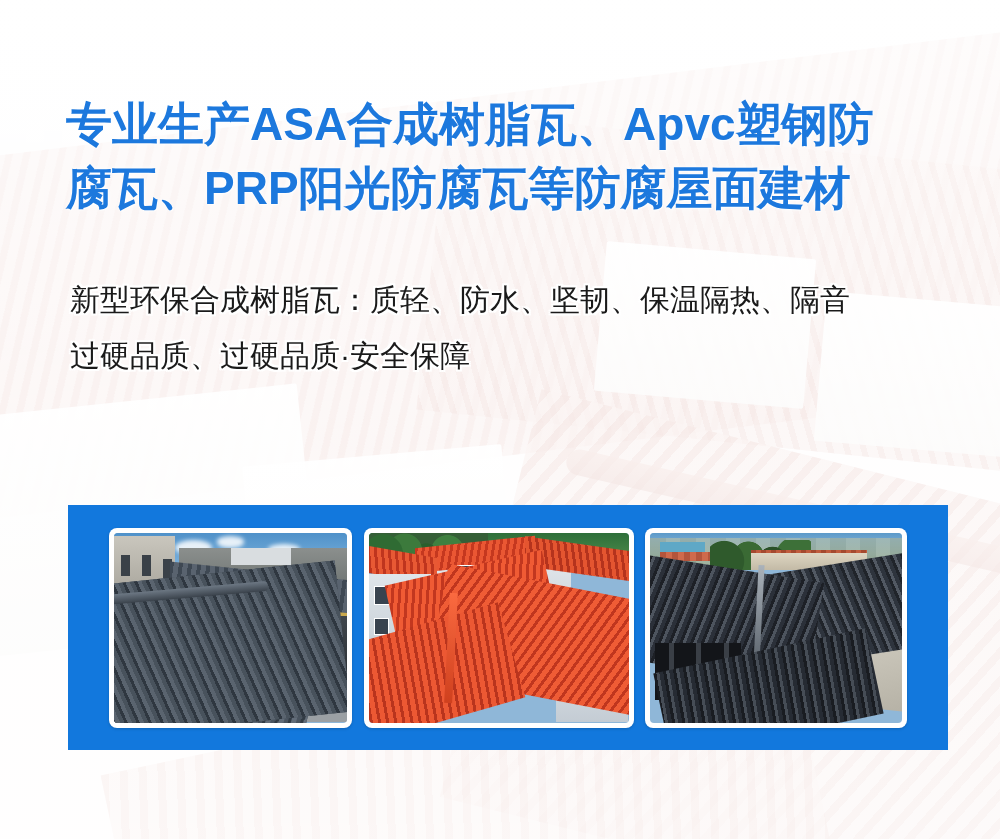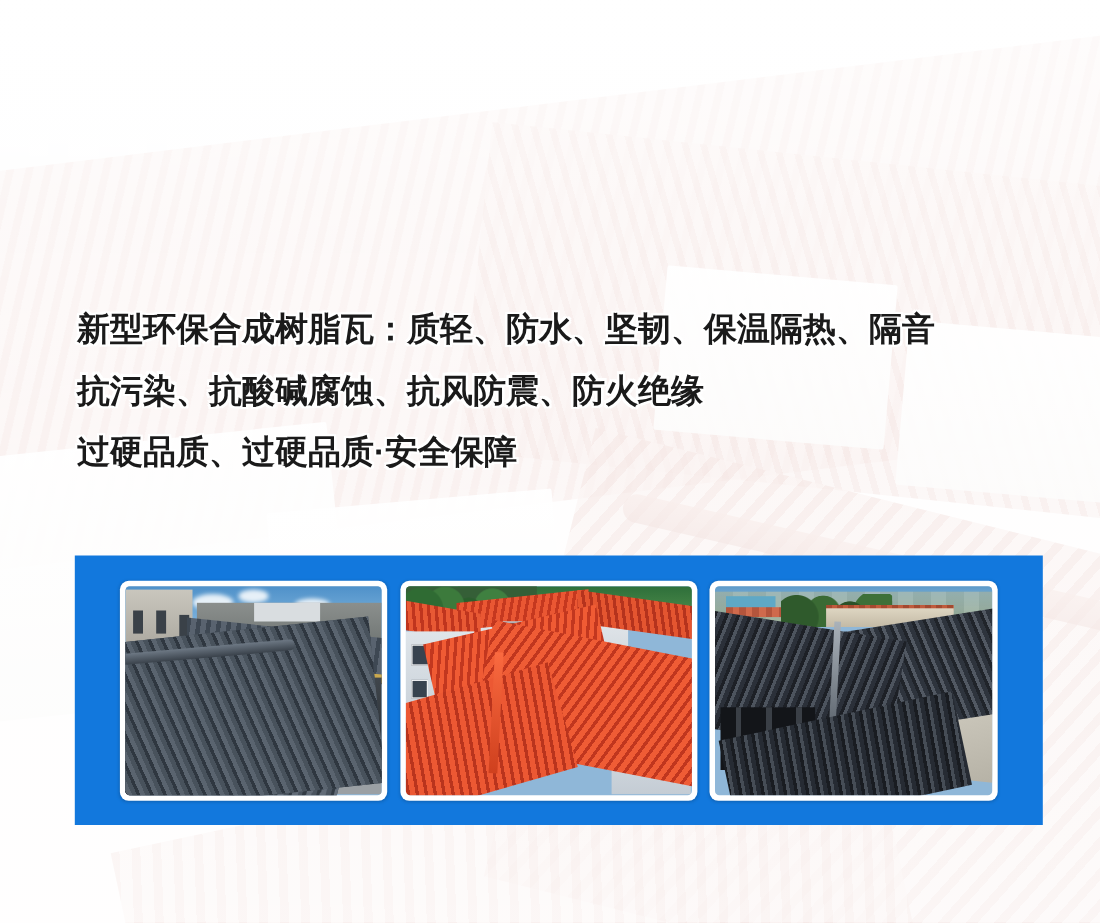"专业生产ASA合成树脂瓦、Apvc塑钢防" div.headline { html: none -> <div> <span>专业生产ASA合成树脂瓦、Apvc塑钢防</span> <span>腐瓦、PRP阳光防腐瓦等防腐屋面建材</span> </div> }
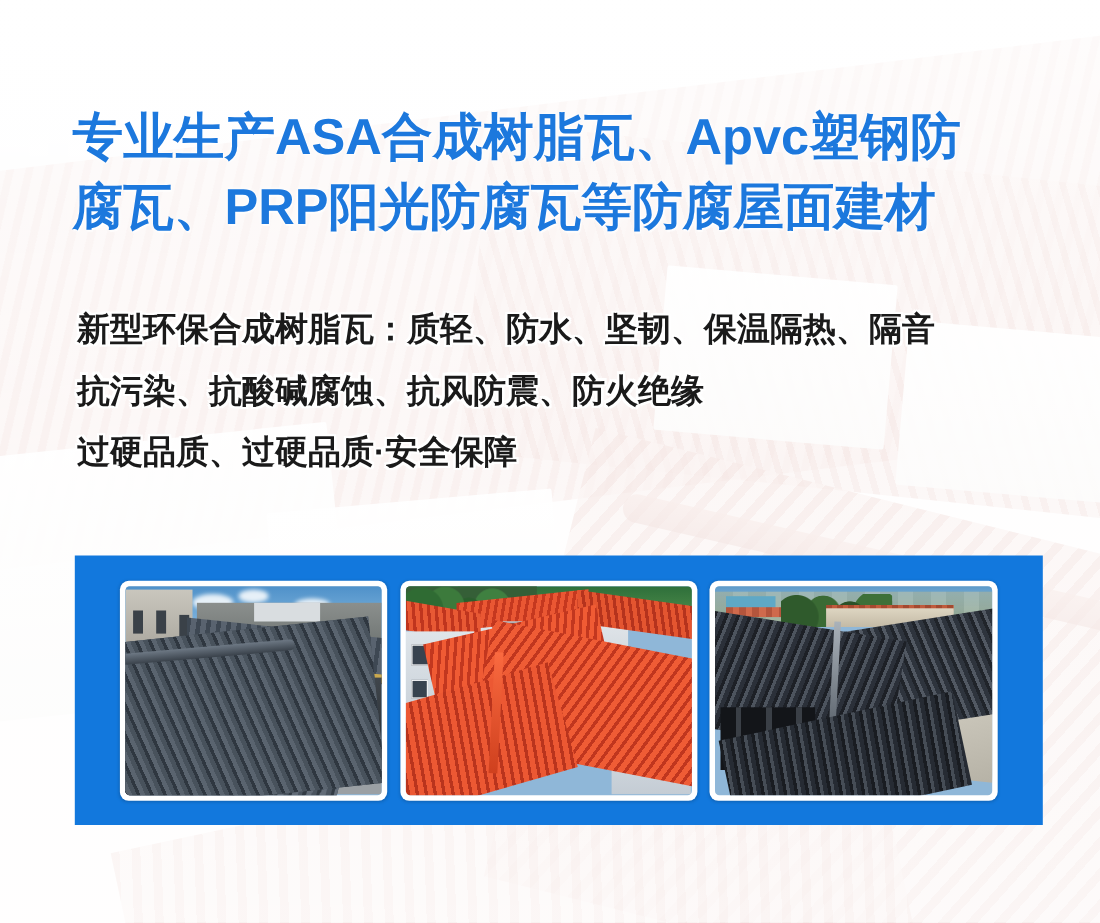"新型环保合成树脂瓦：质轻、防水、坚韧、保温隔热、隔音" .subhead { font-weight: bold -> normal }
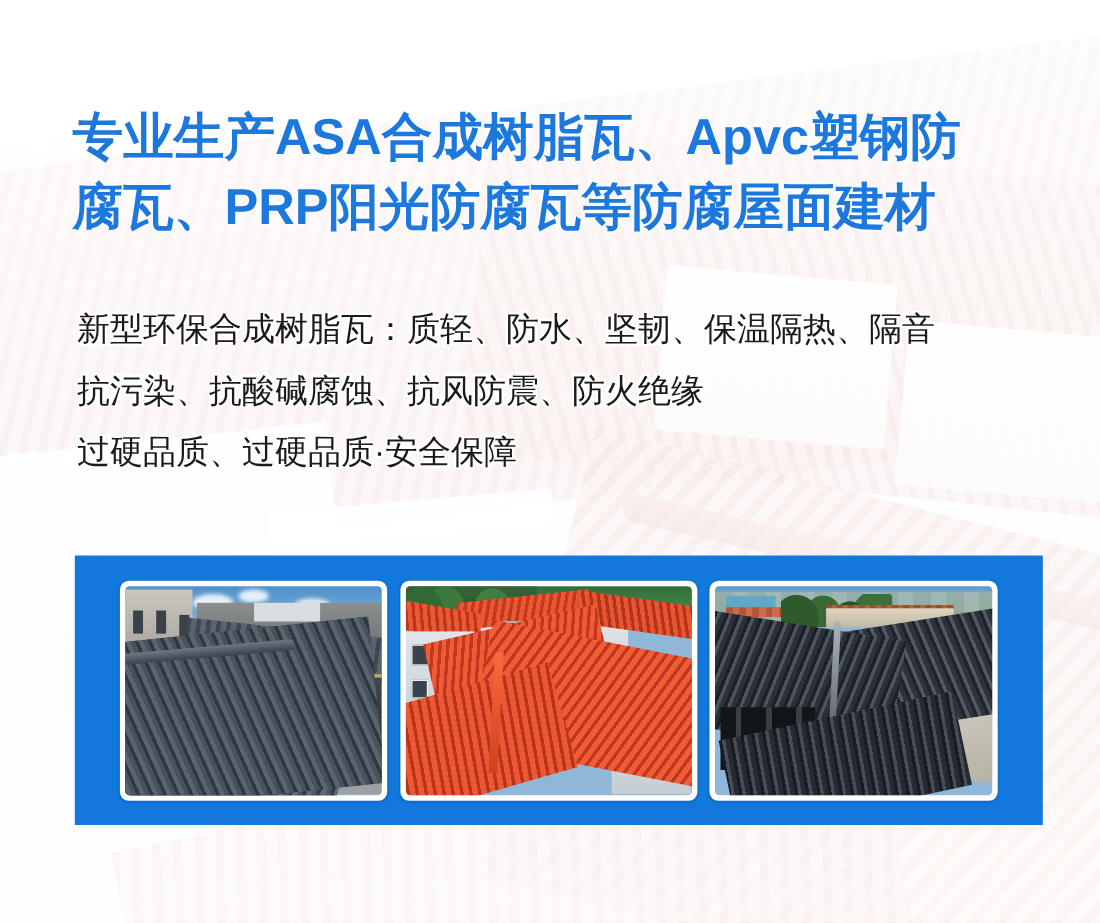"抗污染、抗酸碱腐蚀、抗风防震、防火绝缘" span.sub-line { html: <span>抗污染、抗酸碱腐蚀、抗风防震、防火绝缘</span> -> none }
